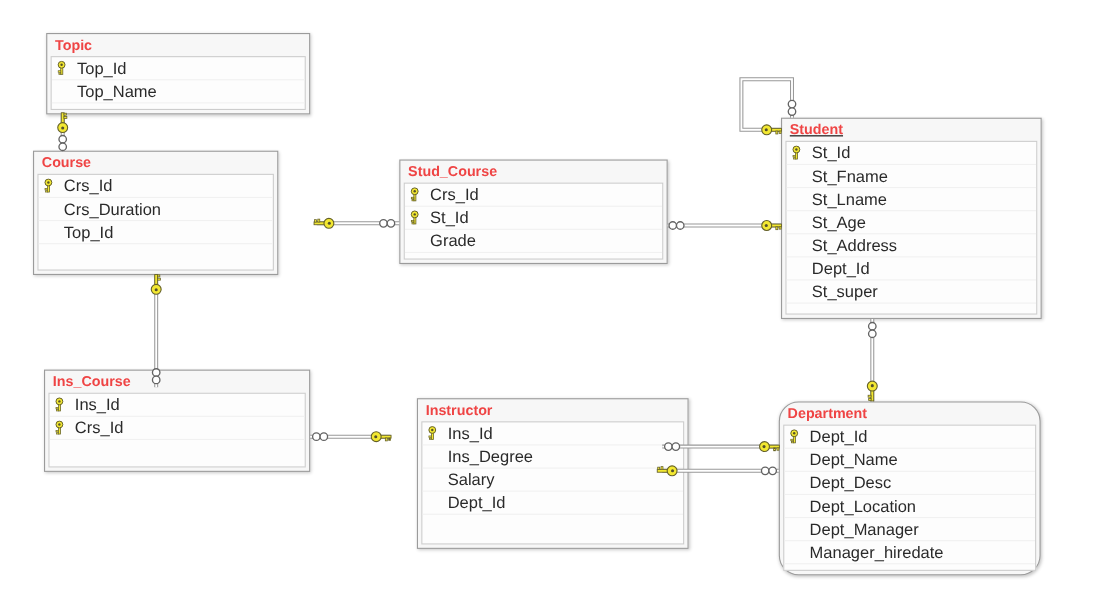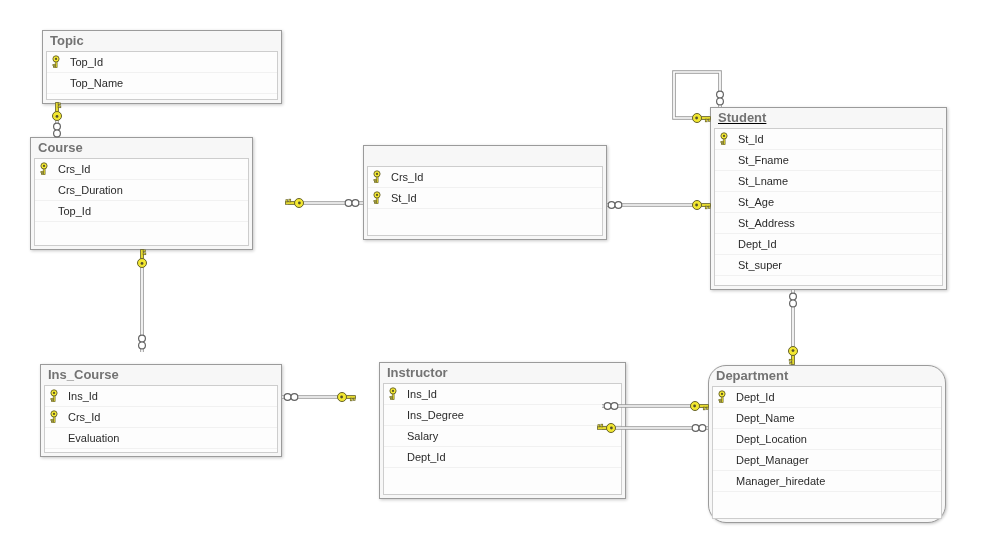"Topic" .db-table .hdr { color: #737373 -> #ef4444 }
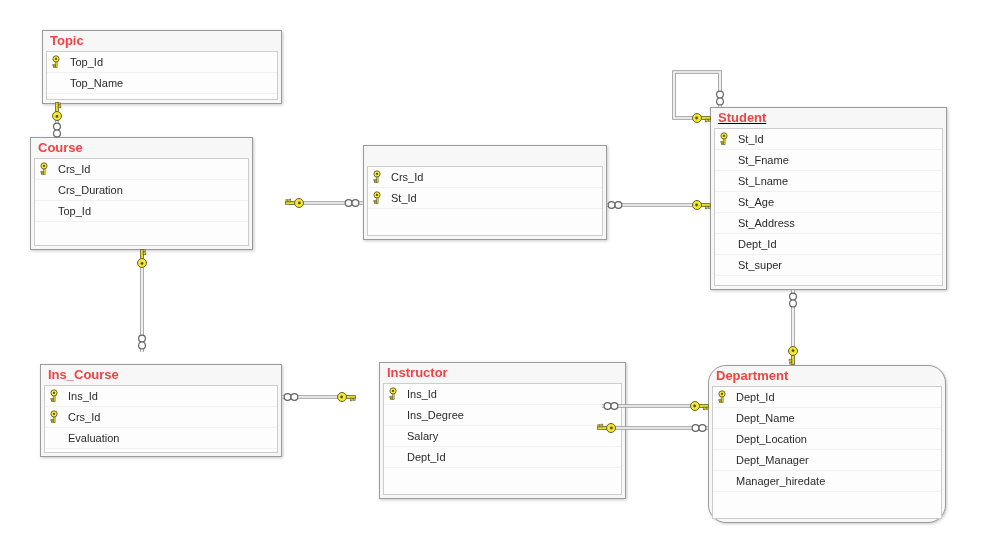"Top_Id" .frow .fname { font-size: 11px -> 15px }
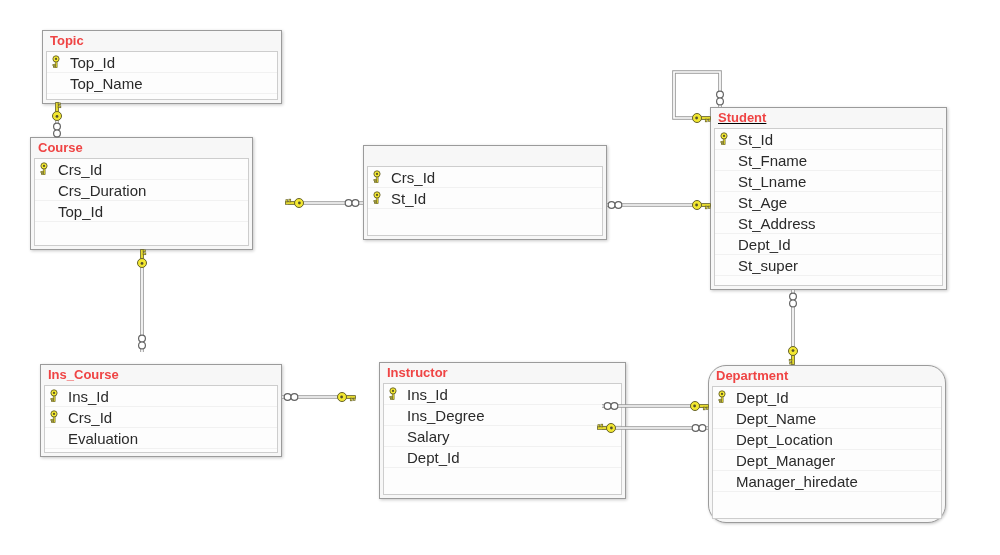"Stud_Course" div.hdr { html: none -> <div>Stud_Course</div> }
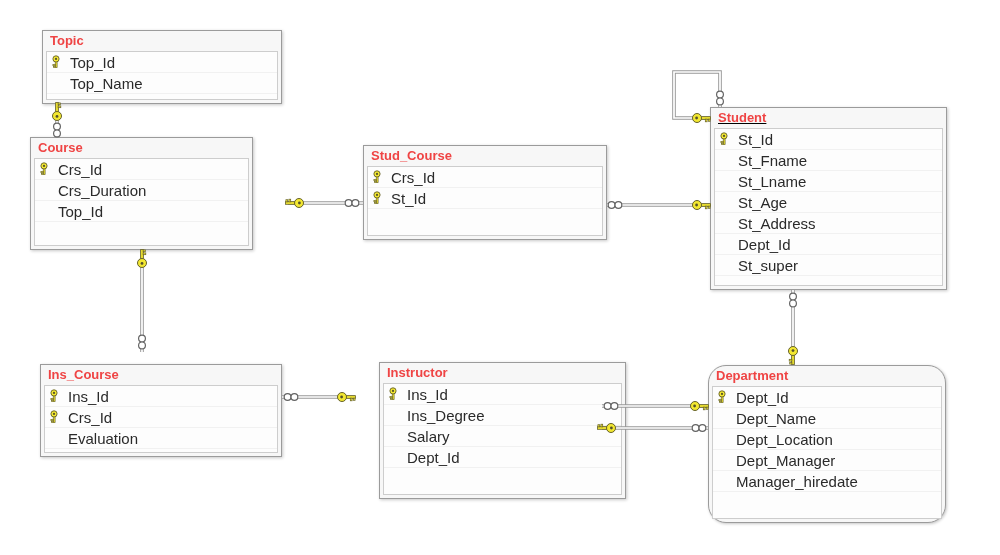"Grade" div.frow { html: none -> <div> <span></span> <span>Grade</span> </div> }
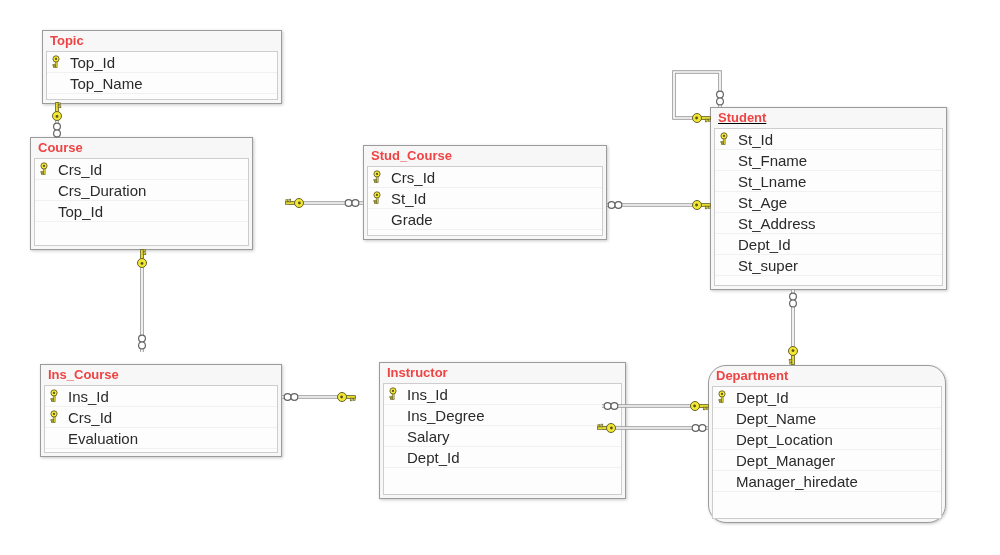"Ins_Course" div.db-table { top: 364px -> 336px }
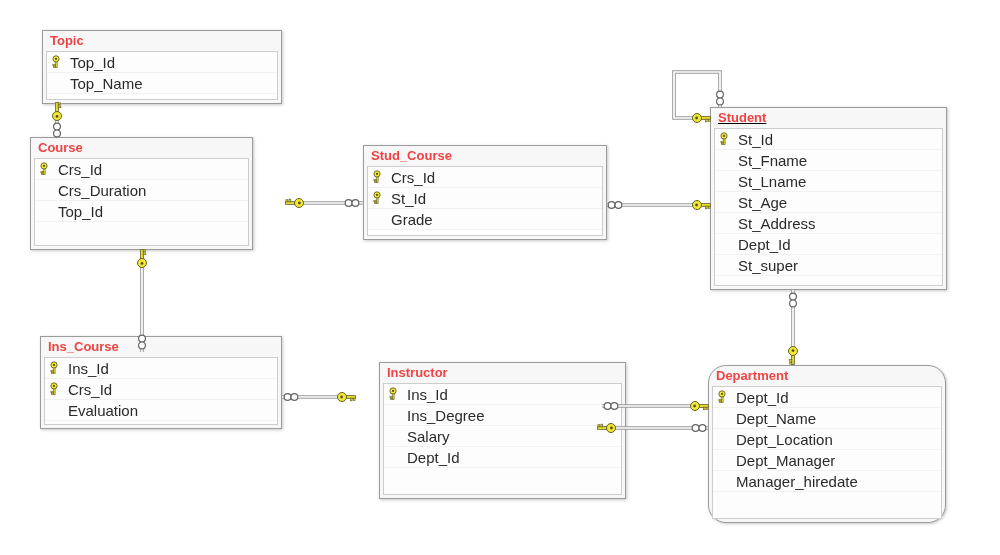"Evaluation" div.frow { html: <div> <span></span> <span>Evaluation</span> </div> -> none }
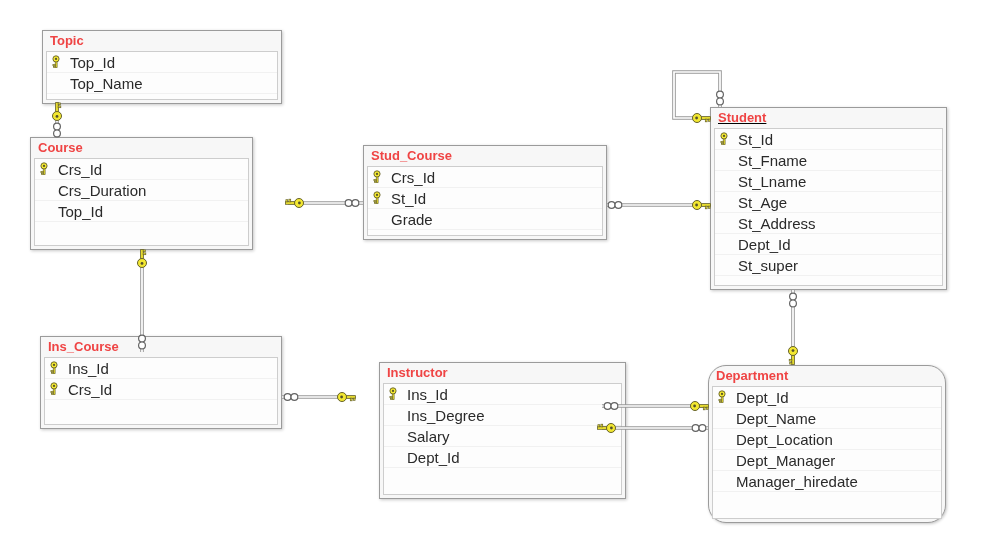"Dept_Desc" div.frow { html: none -> <div> <span></span> <span>Dept_Desc</span> </div> }
